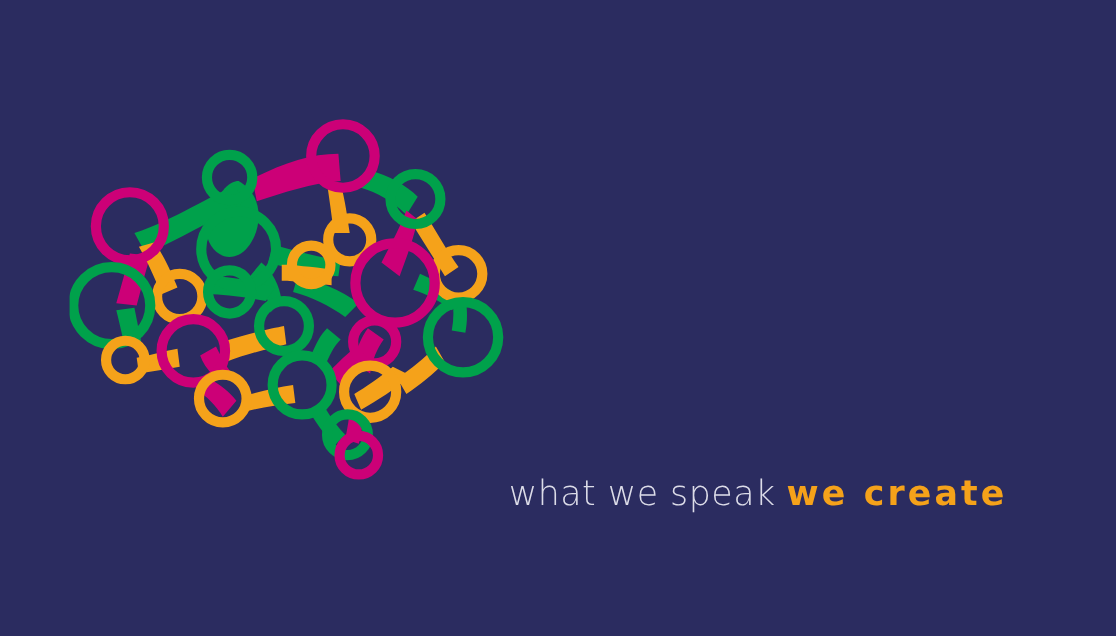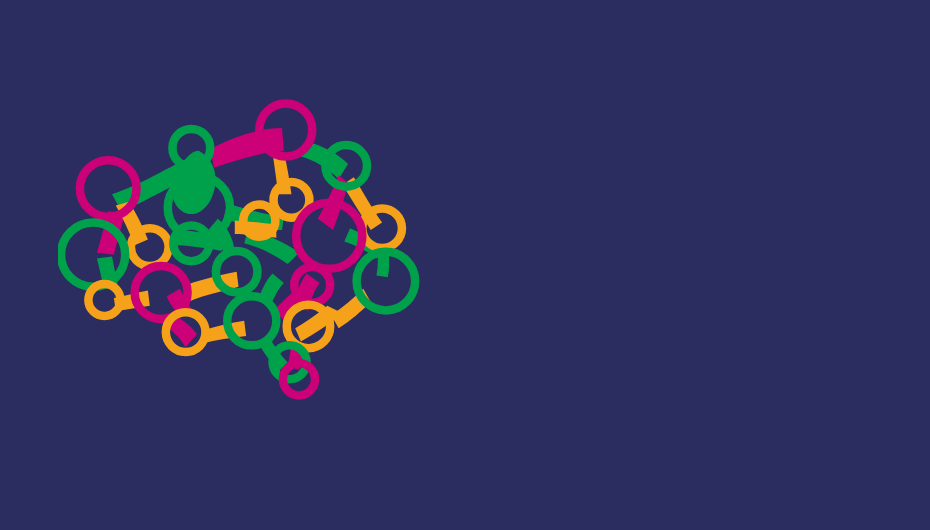"what we speak we create" div { html: none -> <div> <span>what we speak</span><span>we create</span> </div> }
